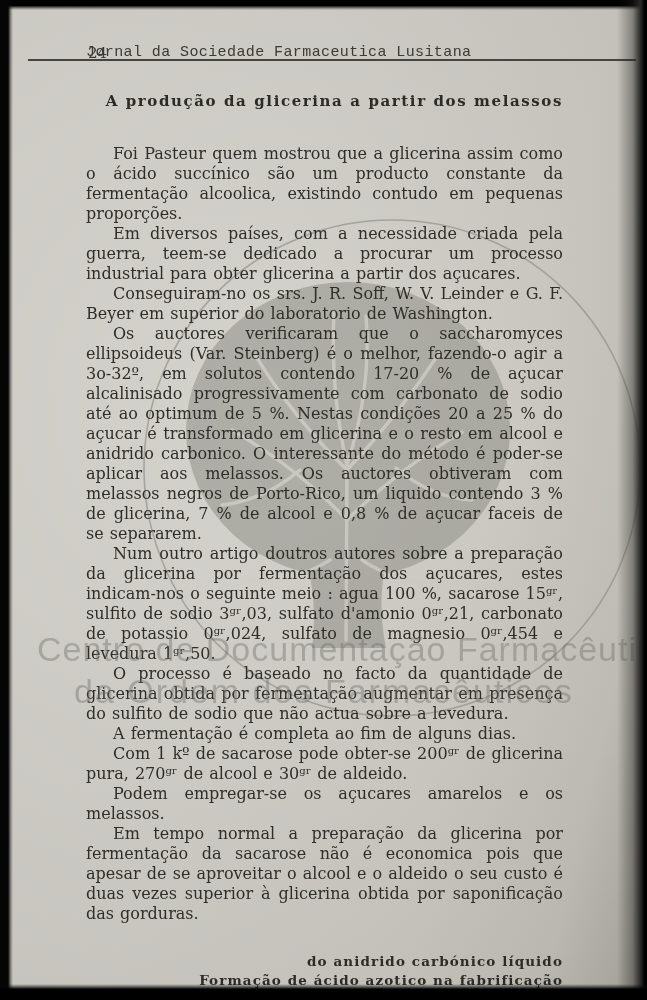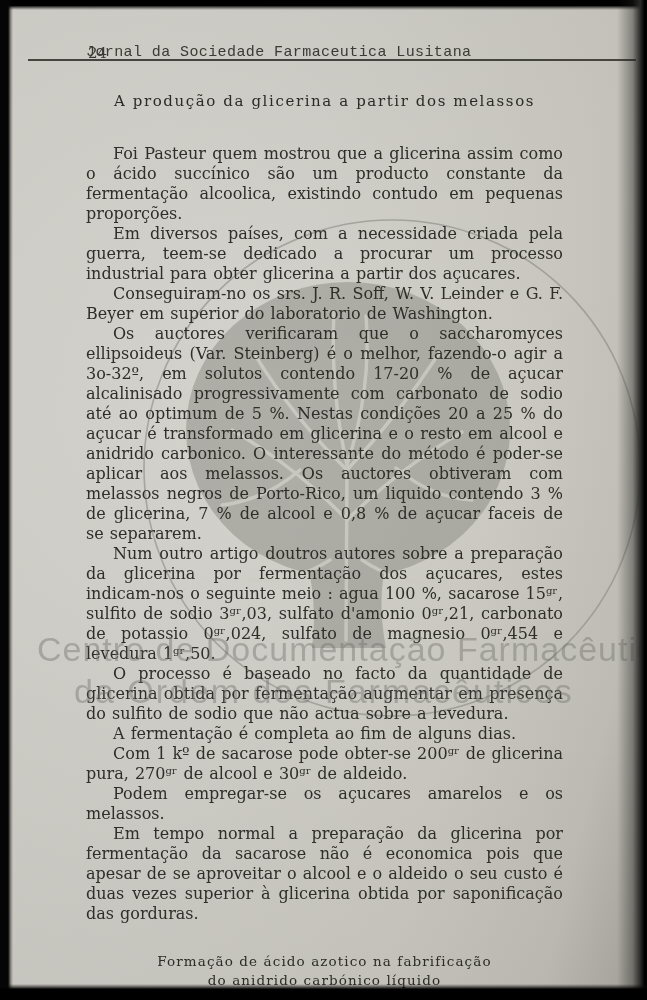"A produção da glicerina a" .article-title { font-weight: normal -> bold; text-align: center -> right }
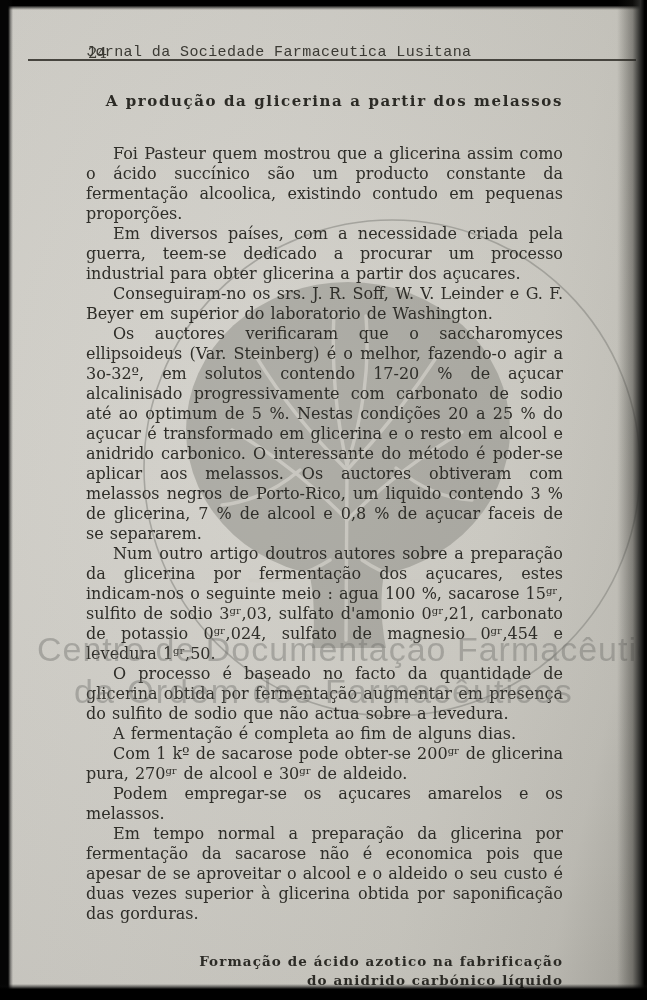"Formação de ácido azotico na" span { order: before "do anidrido carbónico líquido" -> after "do anidrido carbónico líquido" }
